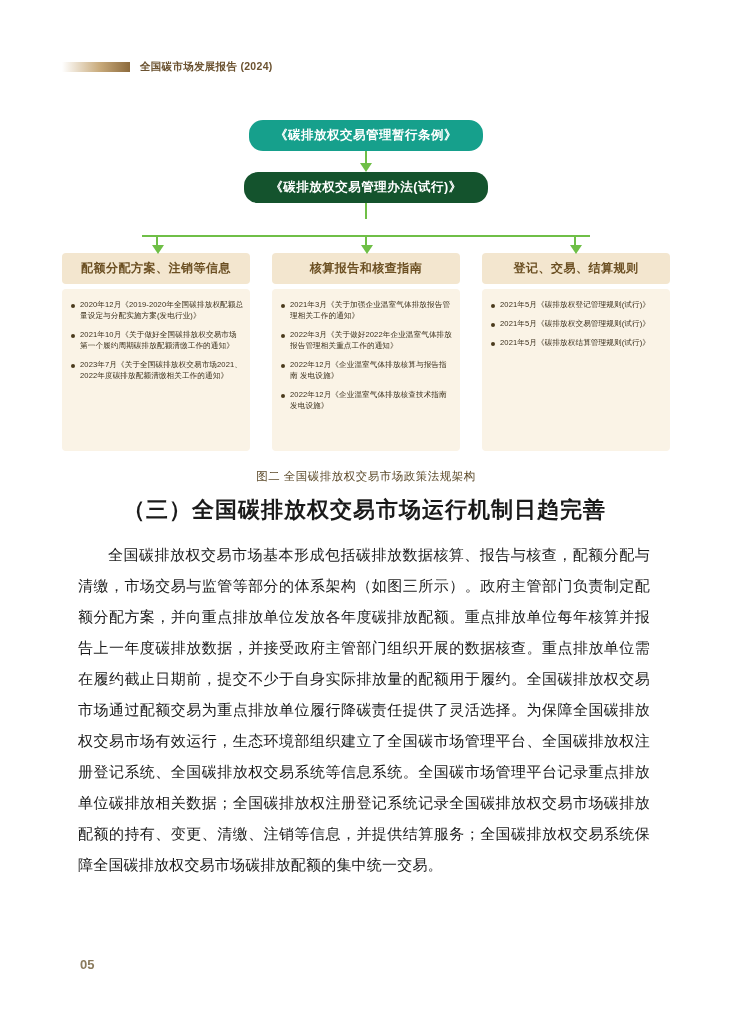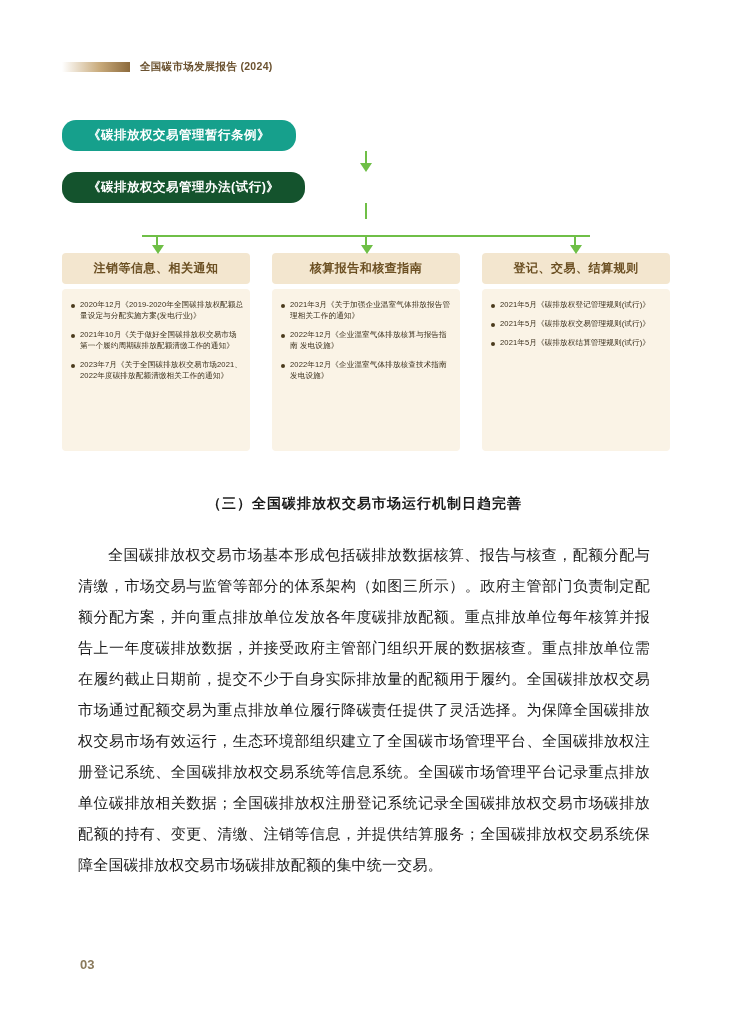"《碳排放权交易管理暂行条例》" .flow-top { justify-content: none -> center }
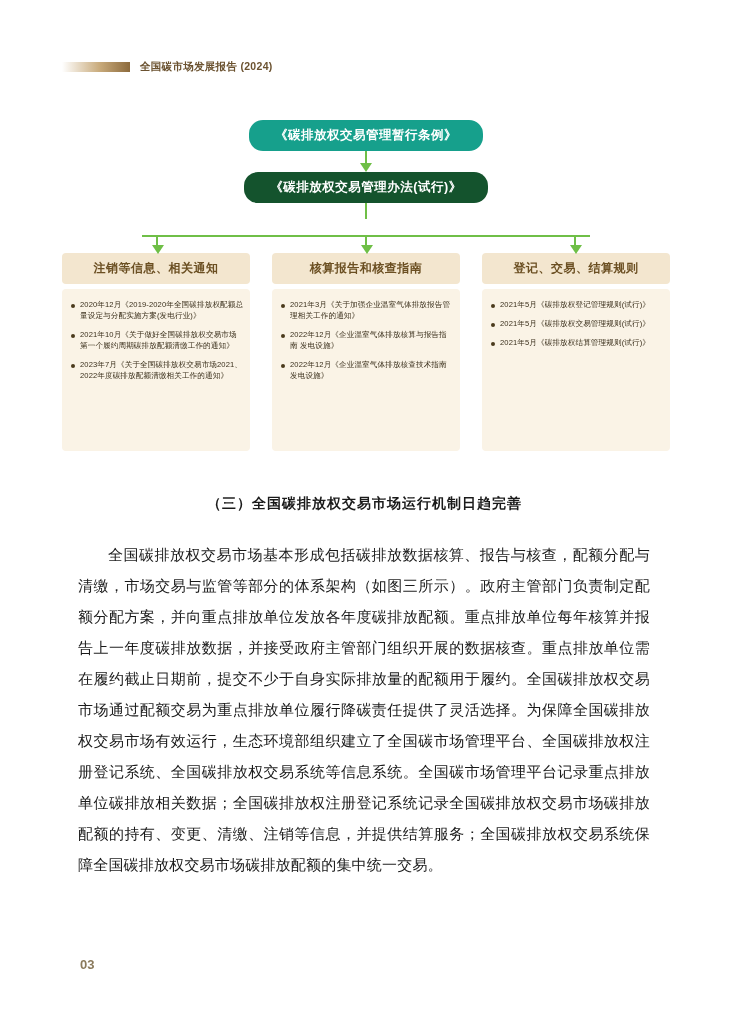"注销等信息、相关通知" div.col-head { text: 注销等信息、相关通知 -> 配额分配方案、注销等信息 }
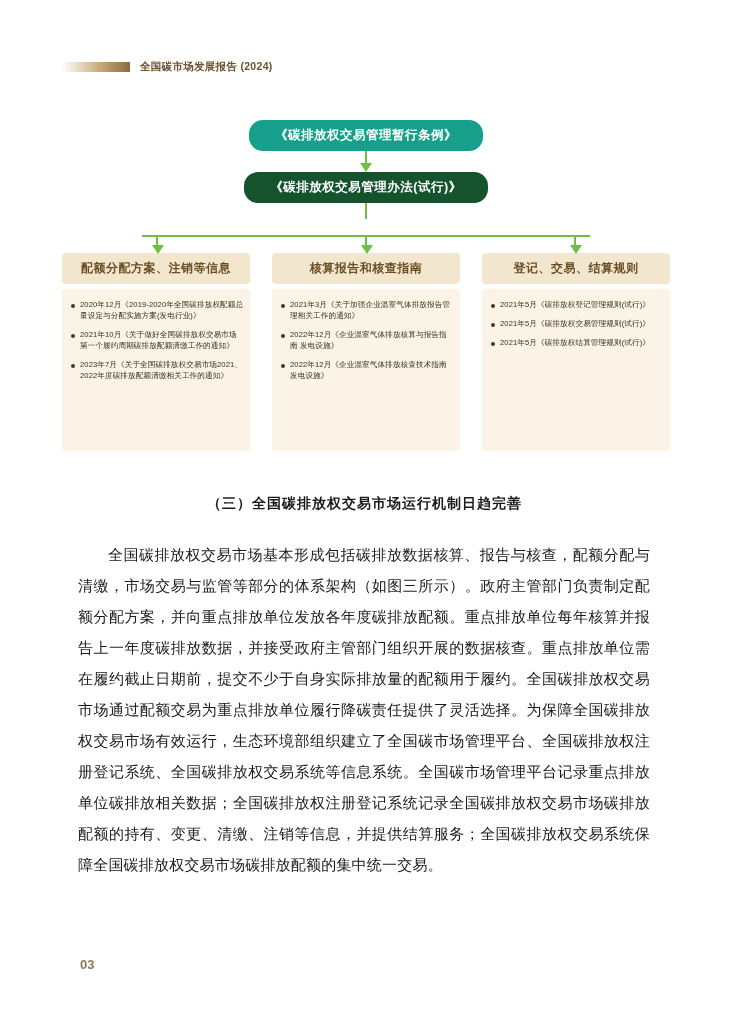"2022年3月《关于做好2022年企业温室气体排放报告管理相关重点工作的通知》" div.bullet-item { html: none -> <div> <span></span> <span>2022年3月《关于做好2022年企业温室气体排放报告管理相关重点工作的通知》</span> </div> }
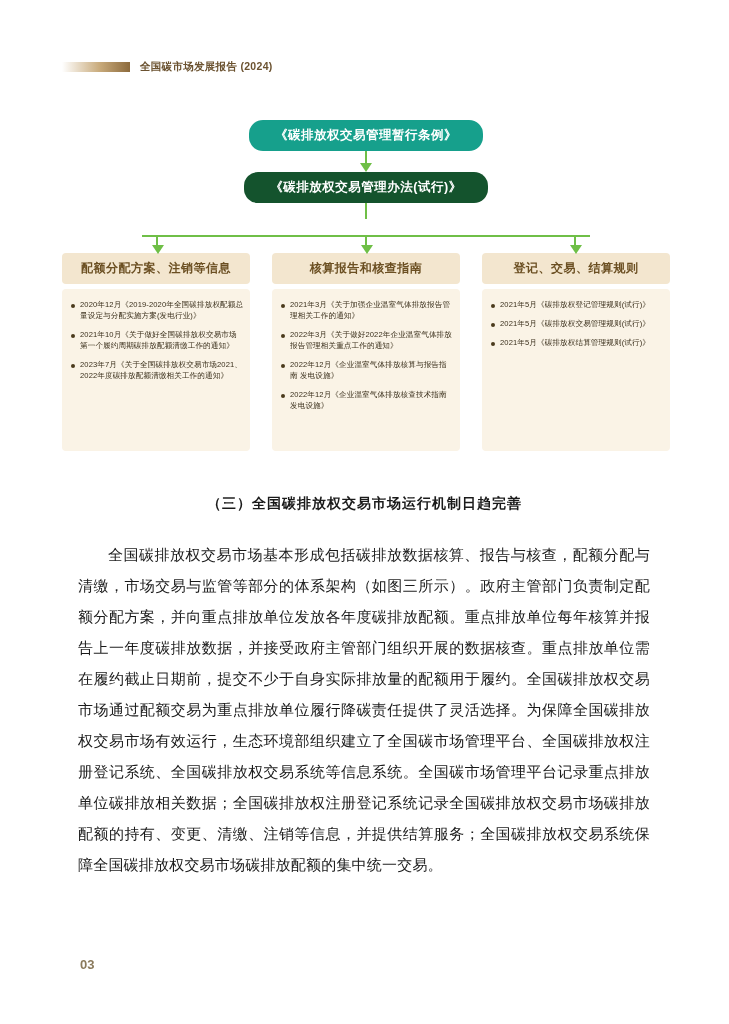"图二 全国碳排放权交易市场政策法规架构" div.fig-caption { html: none -> <div>图二 全国碳排放权交易市场政策法规架构</div> }
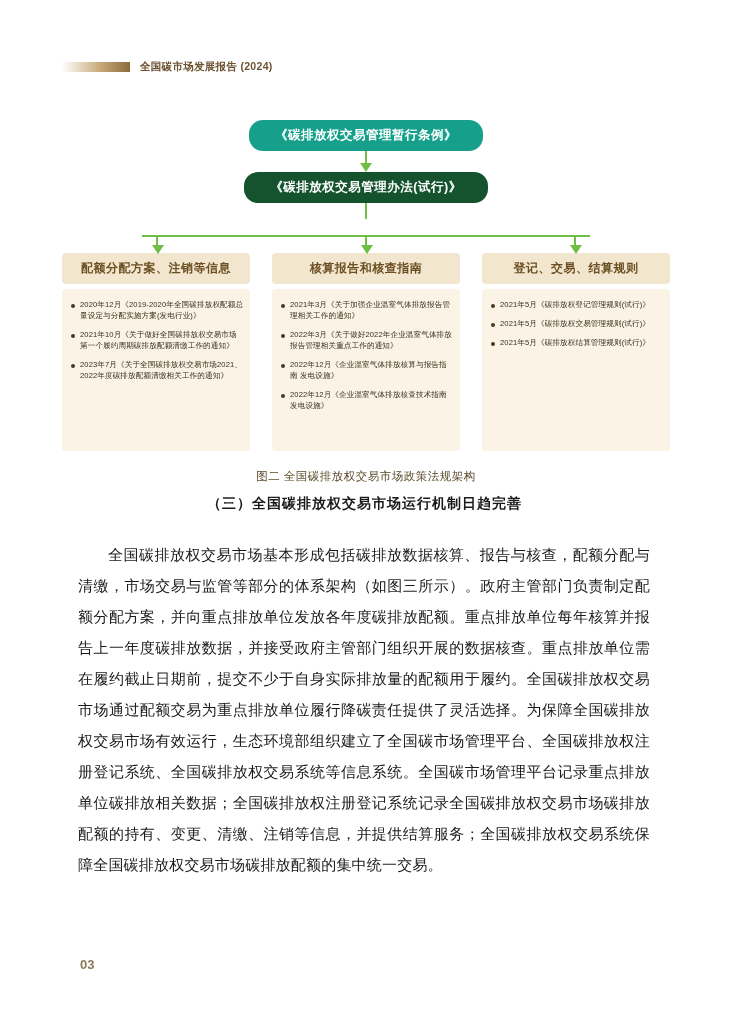"（三）全国碳排放权交易市场运行机制日趋完善" .section-title { font-size: 14px -> 22px }
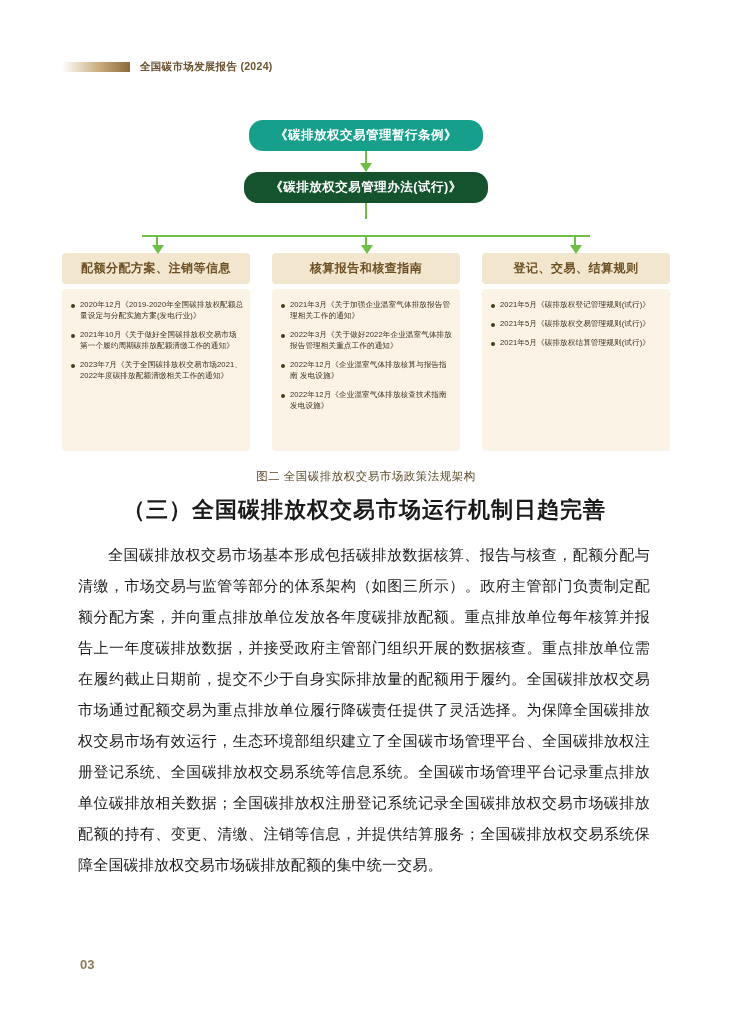"03" div.page-number { text: 03 -> 05 }
